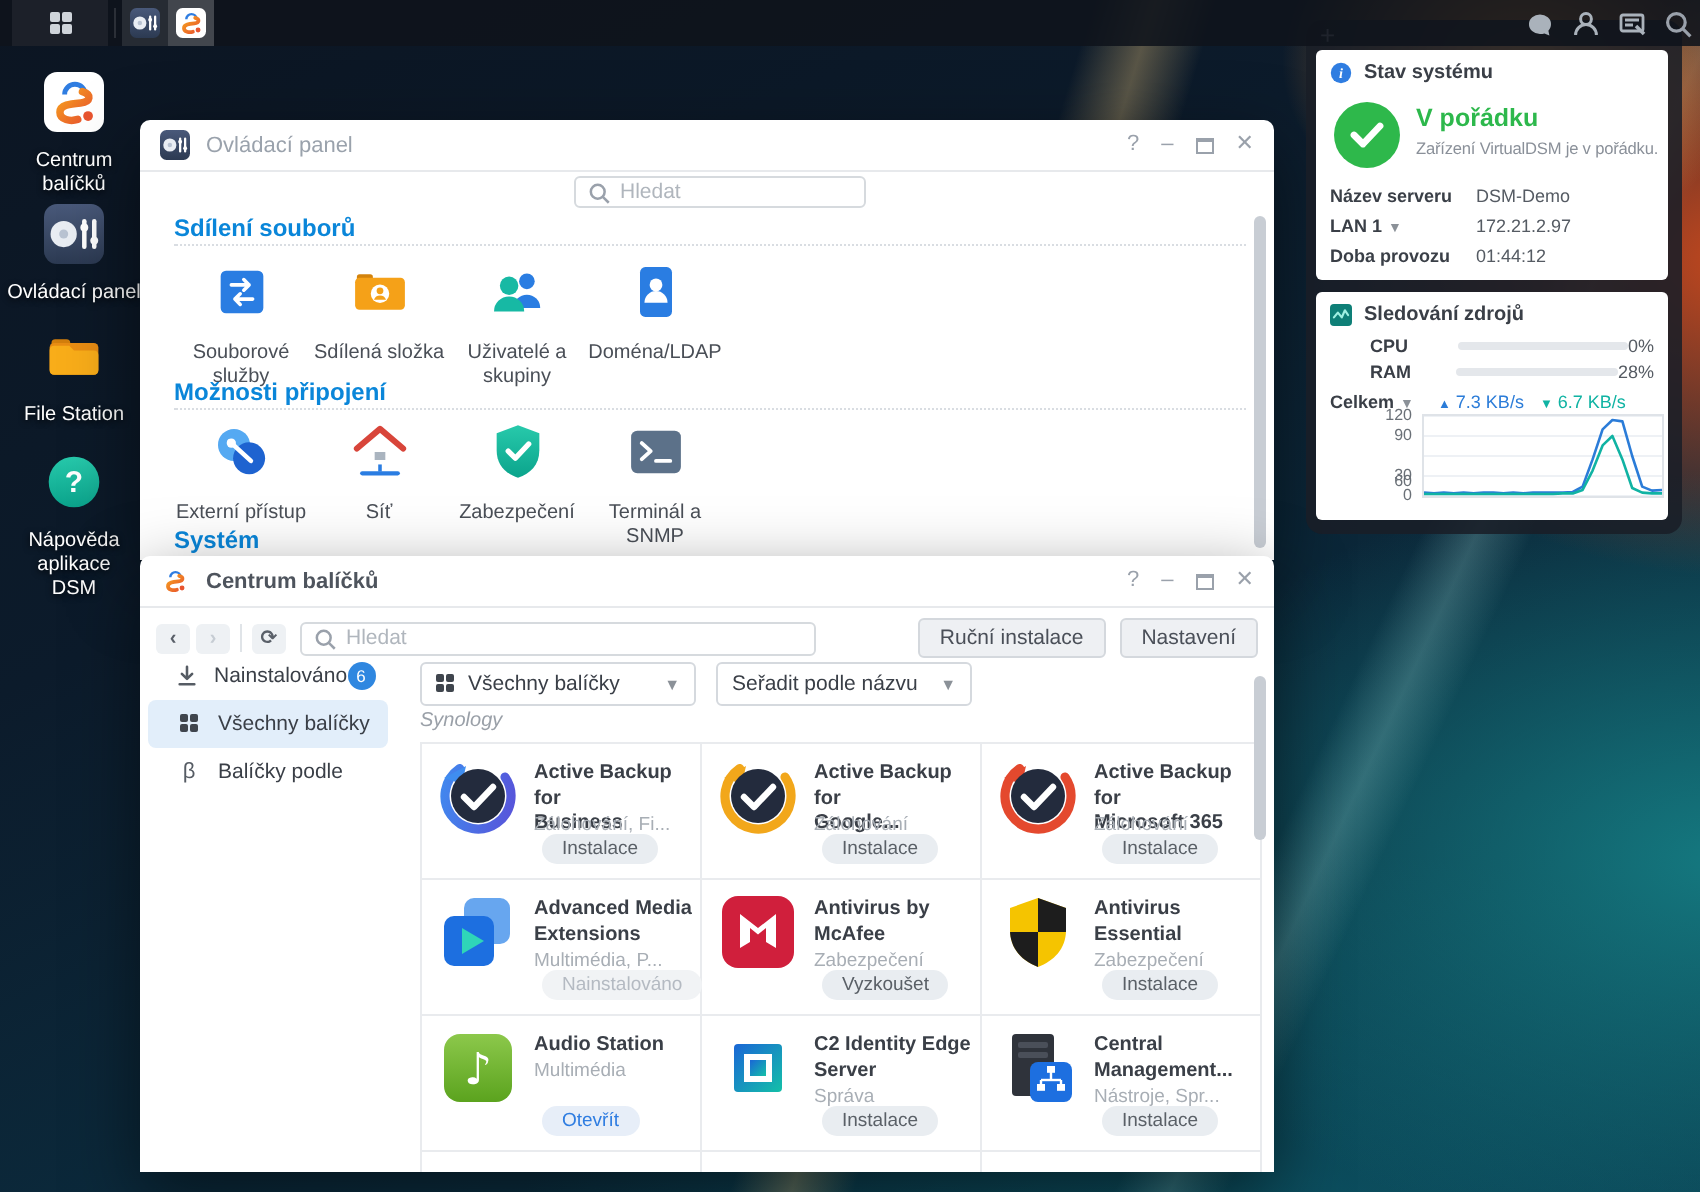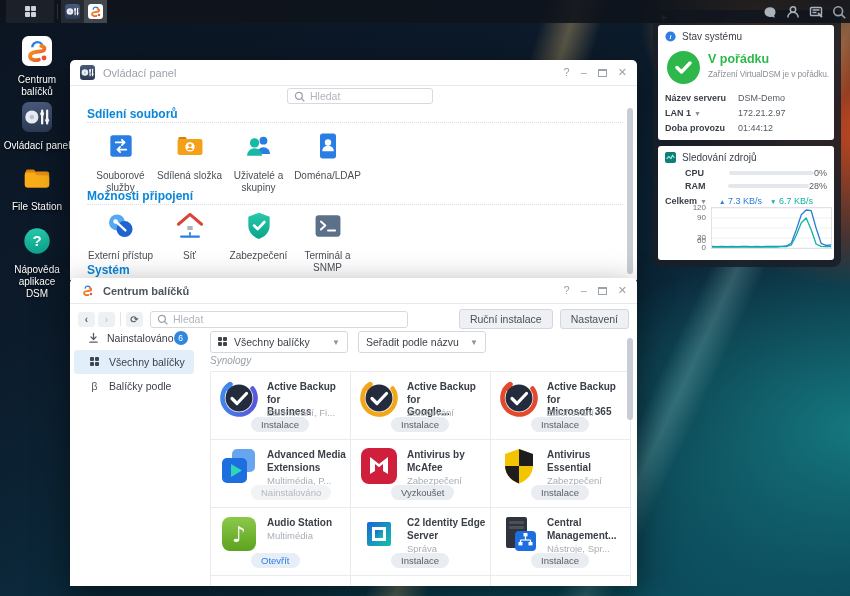"Stav systému" .whead .wtitle { font-weight: normal -> bold }
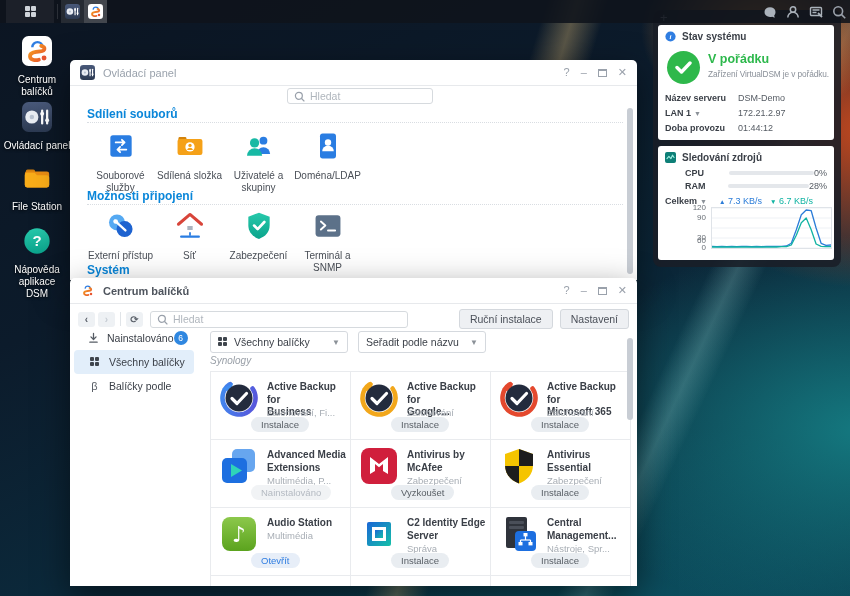"Instalace" .pill { left: 40px -> 60px }
